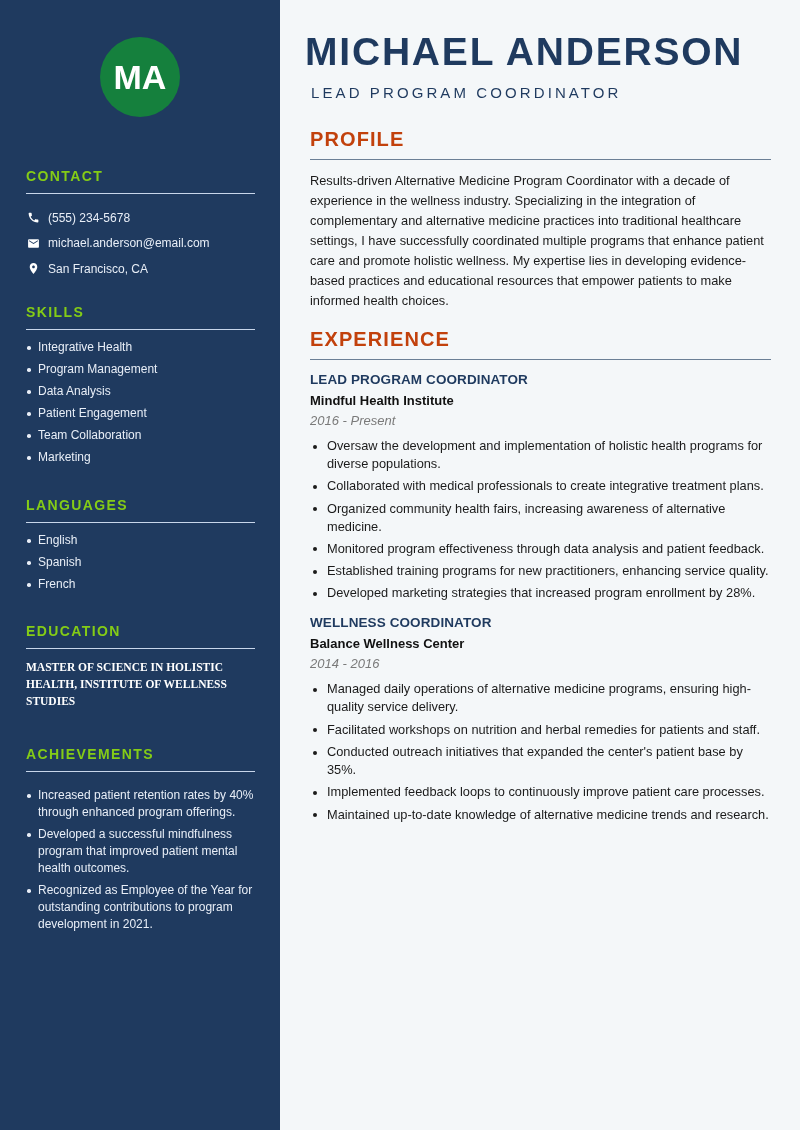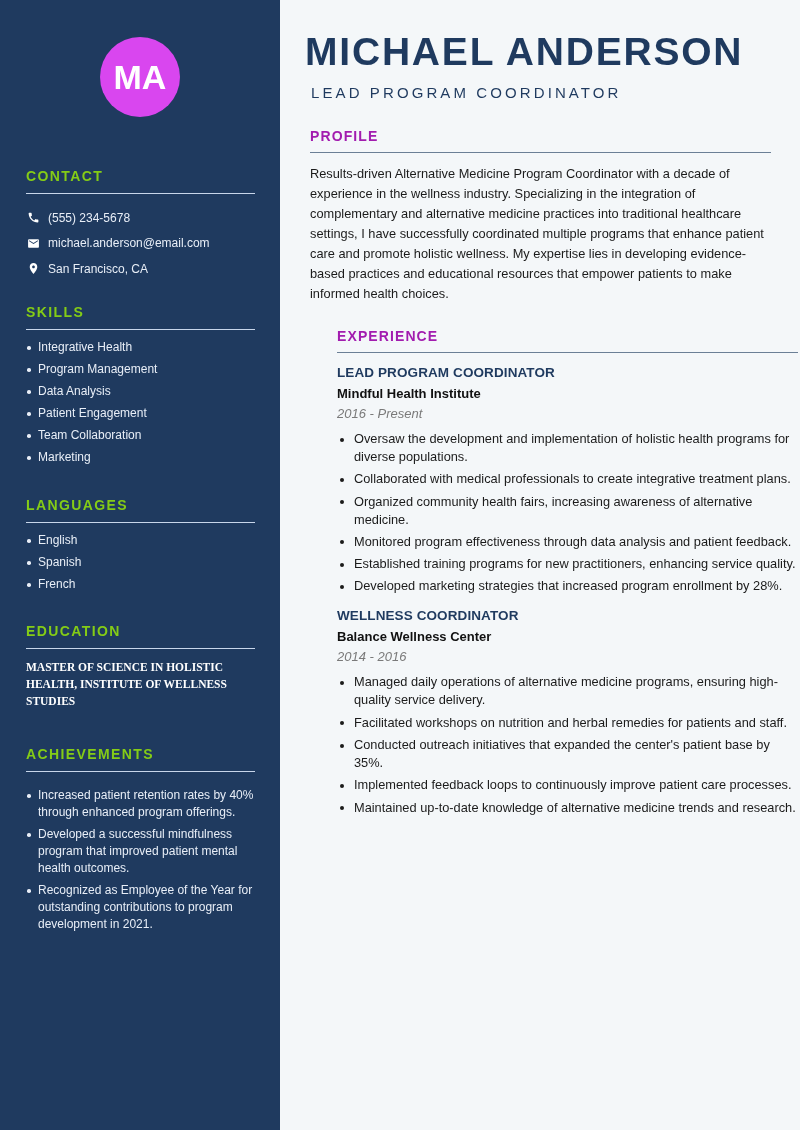"MA" .avatar { background: #d946ef -> #15803d }
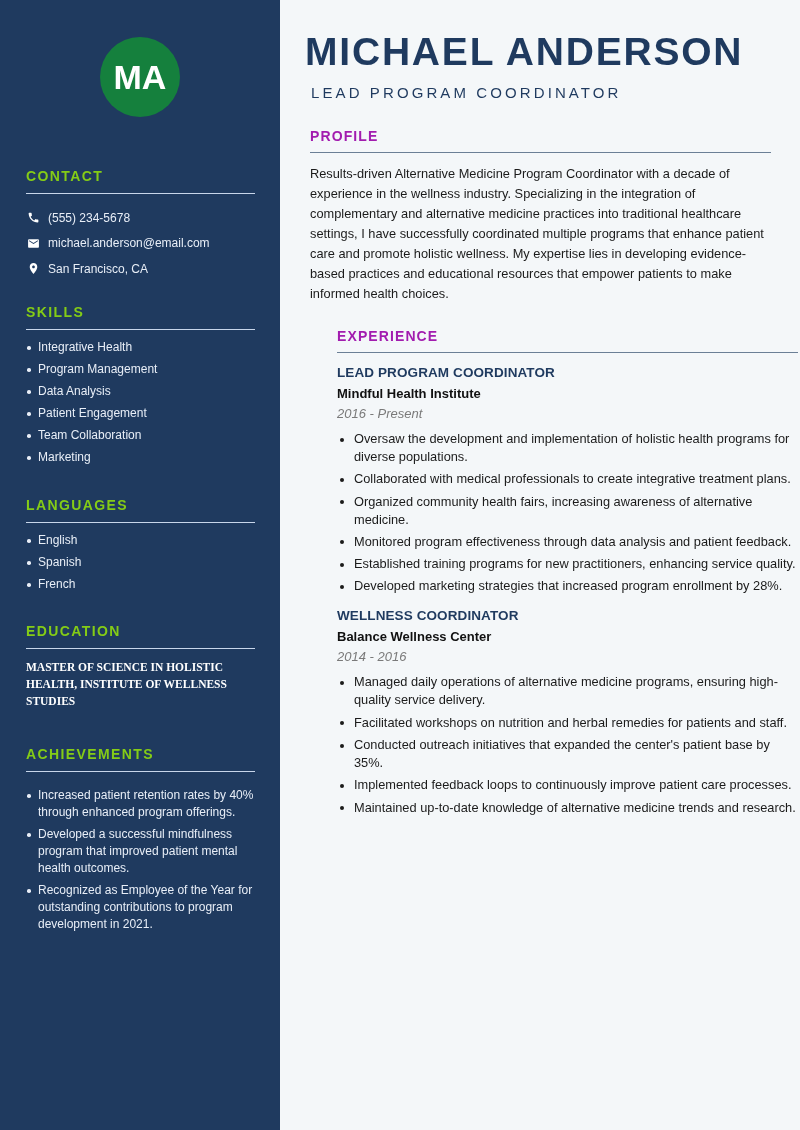"PROFILE" .main-heading { color: #a21caf -> #c2410c; font-size: 14px -> 20px }
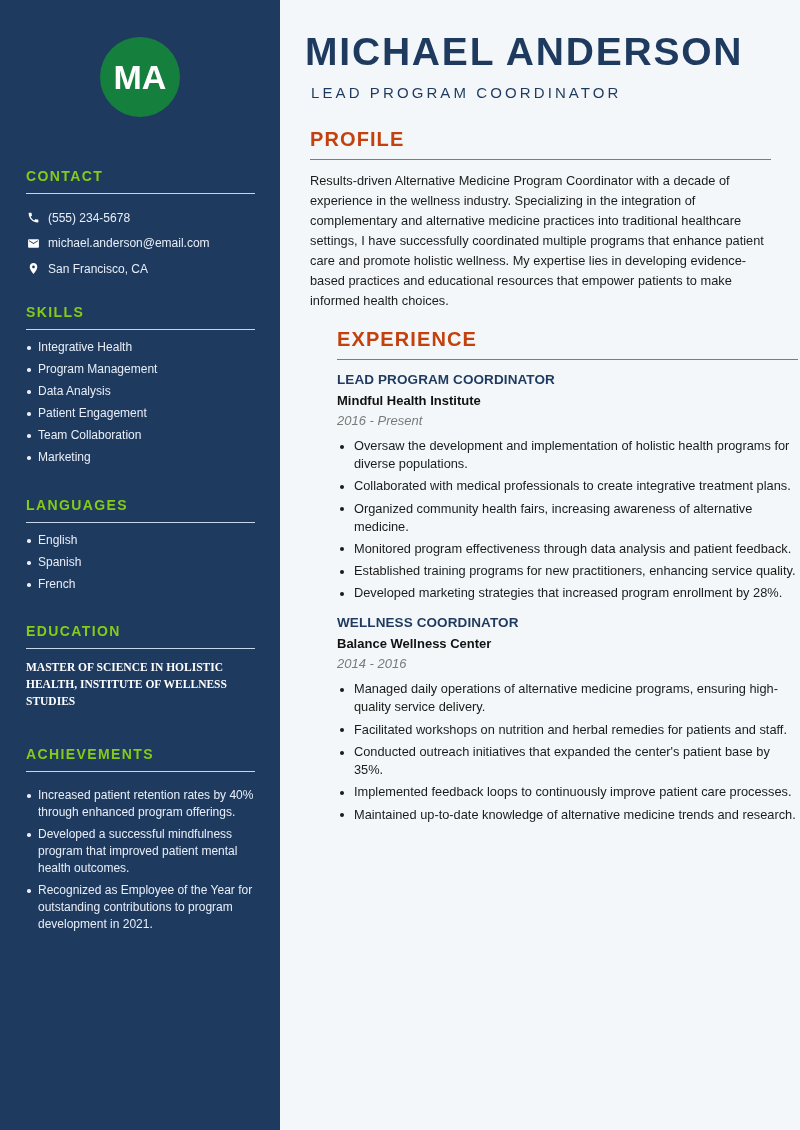"EXPERIENCE" section.main-section { margin-left: 27px -> none }
